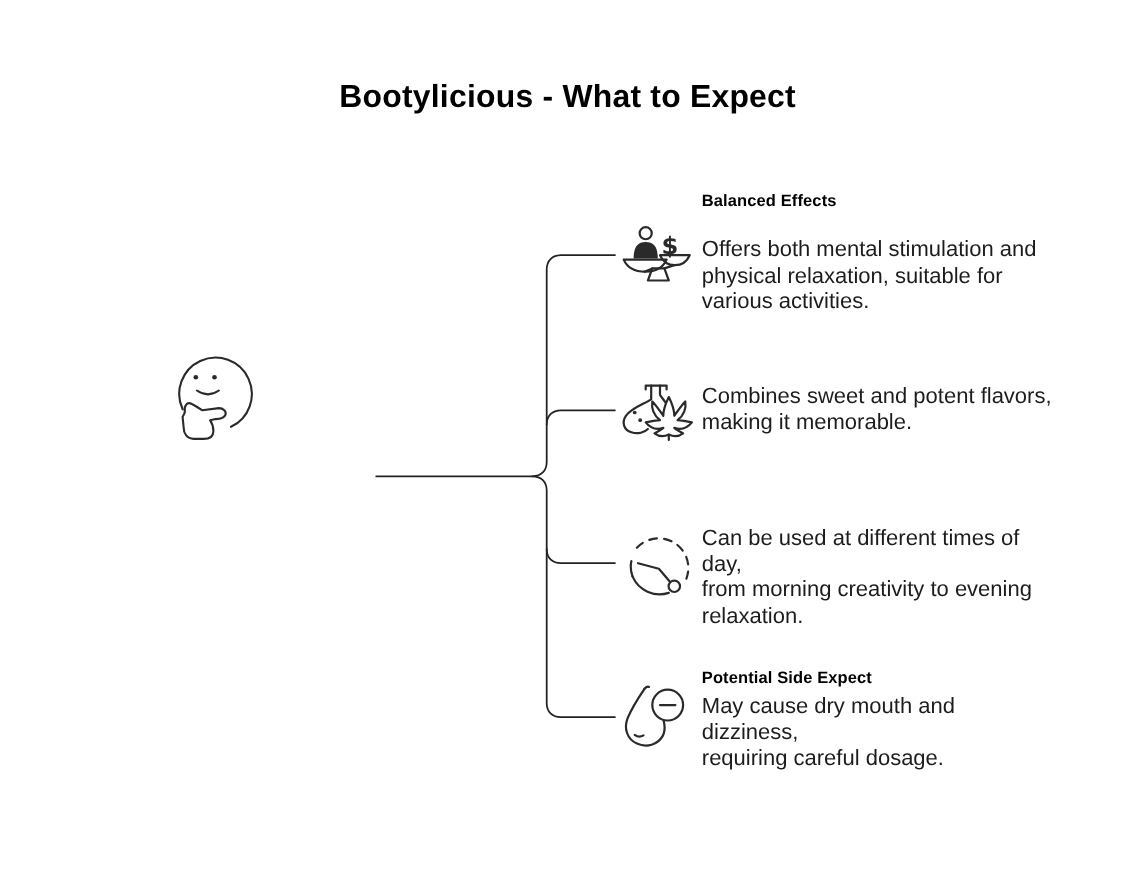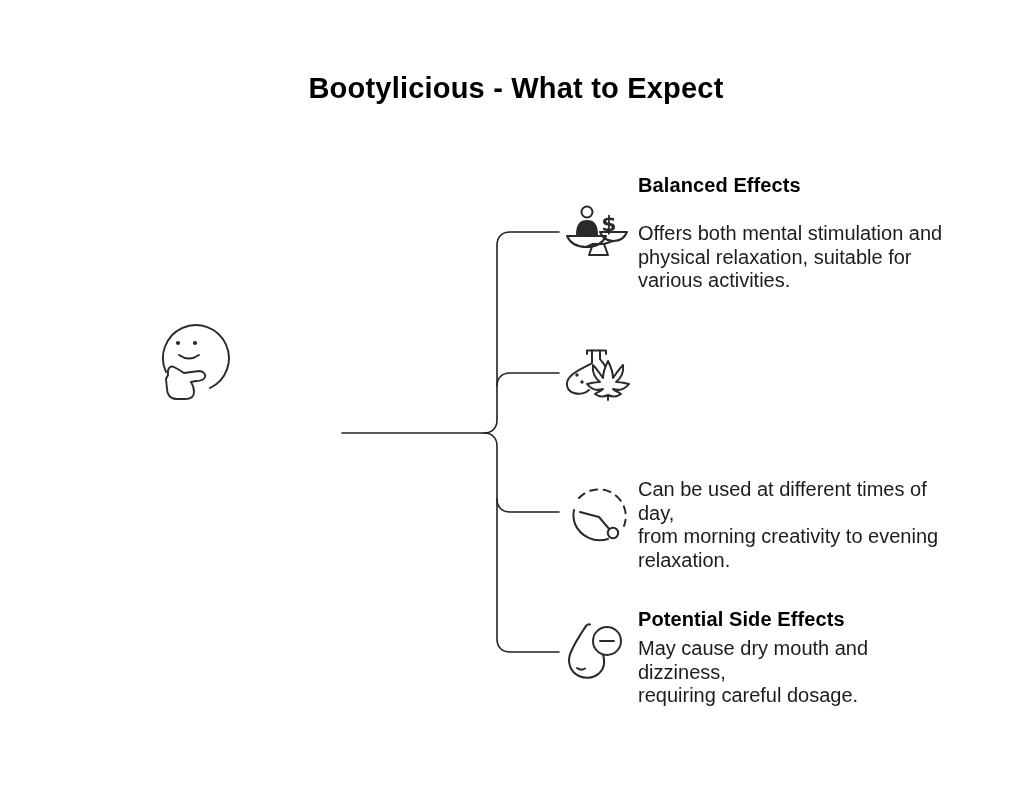"Balanced Effects" .item-heading { font-size: 20px -> 15px }
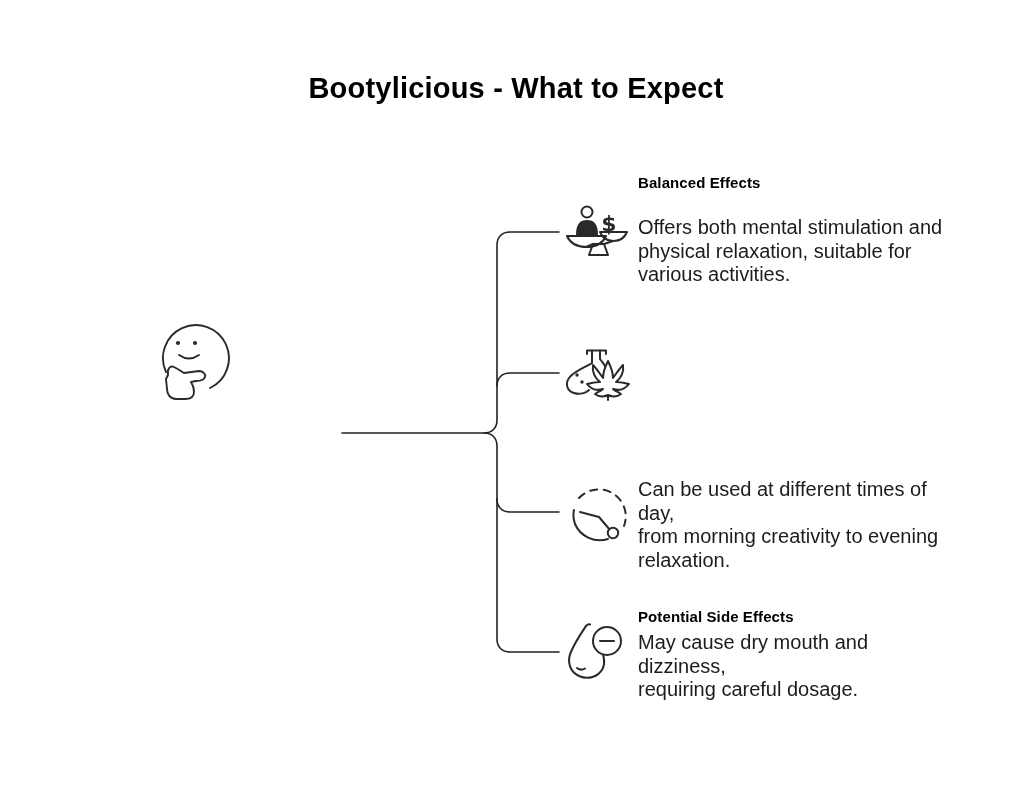"Combines sweet and potent flavors," p.item-body { html: none -> <p>Combines sweet and potent flavors, making it memorable.</p> }
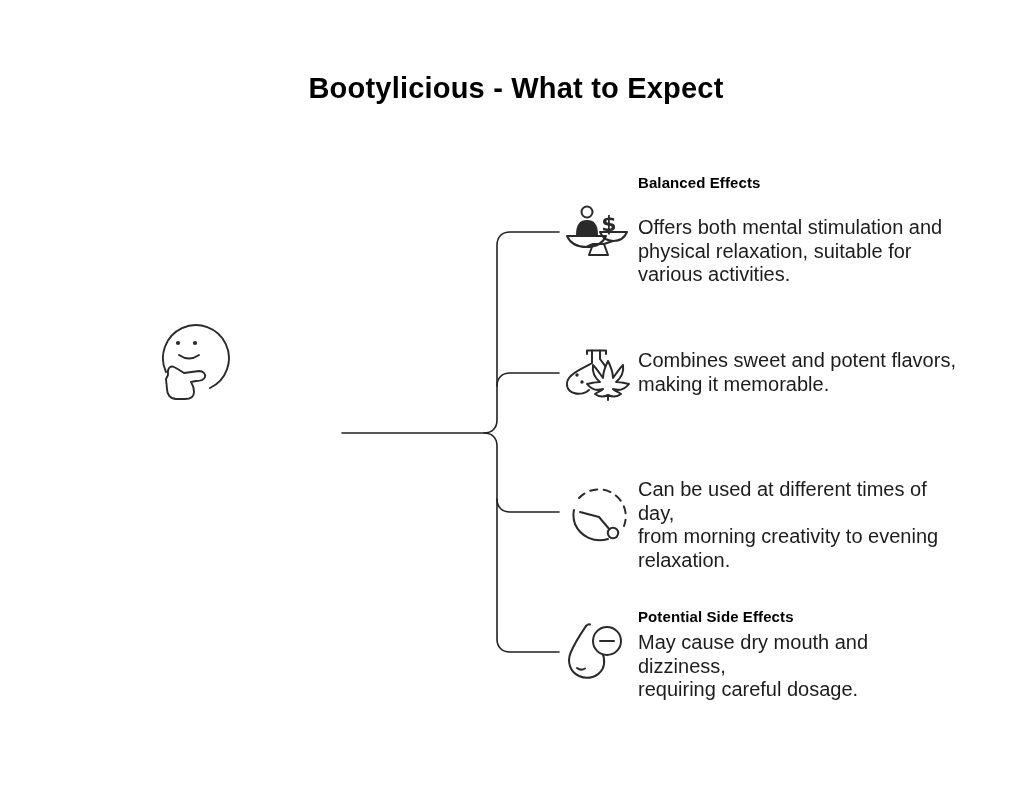"Potential Side Effects" h2.item-heading { text: Effects -> Expect }
